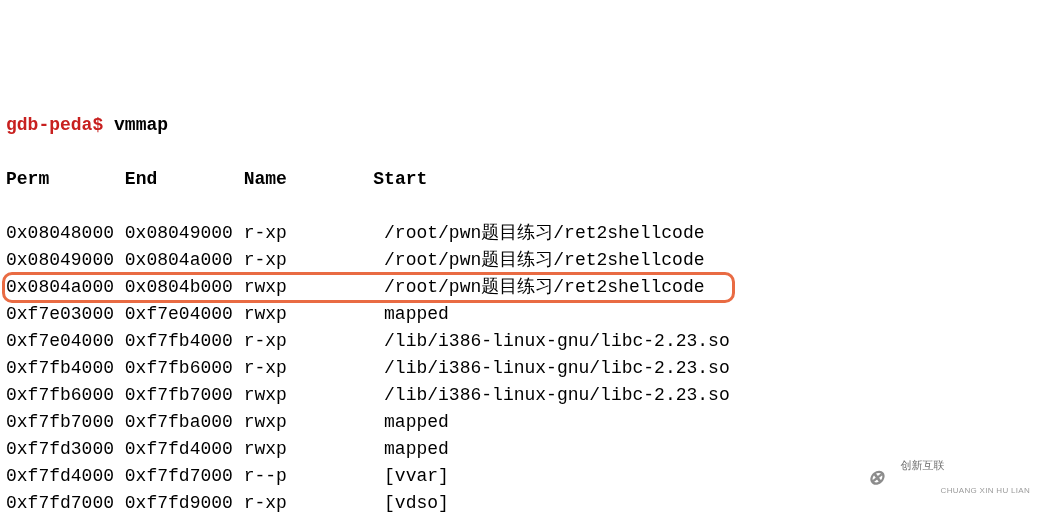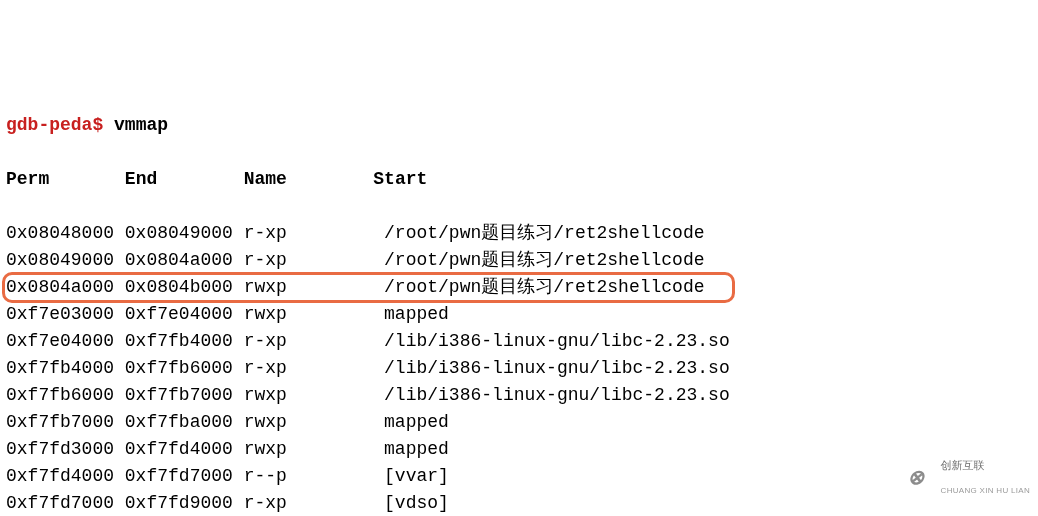"CHUANG XIN HU LIAN" span { margin-left: none -> 40px }
